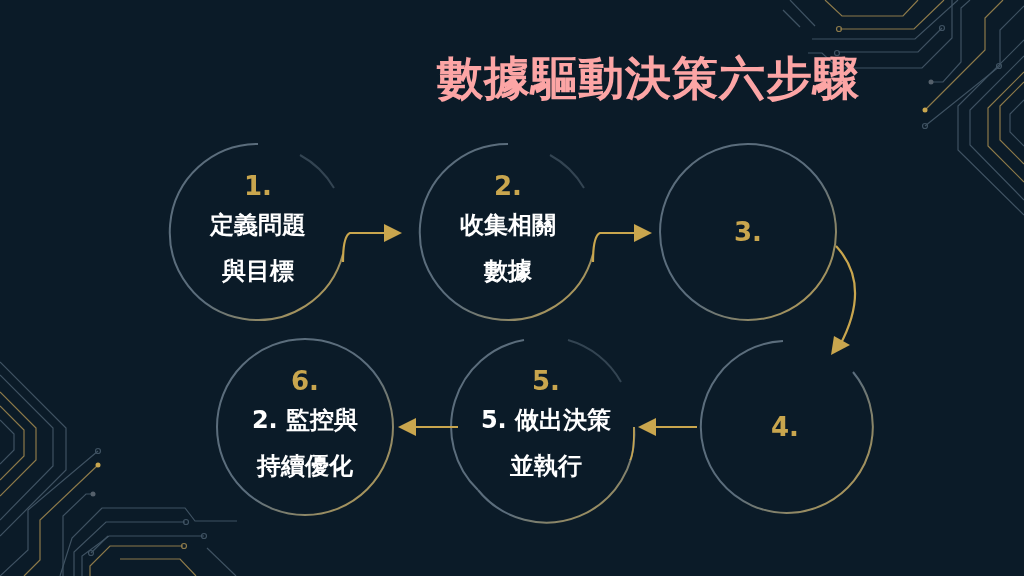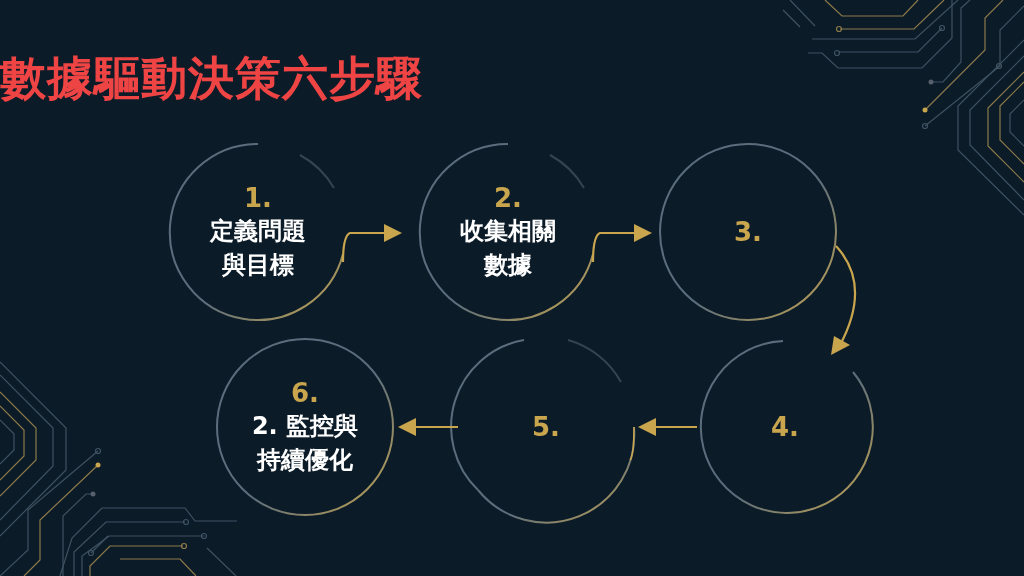"數據驅動決策六步驟" .title { color: #ef4444 -> #fca5a5; text-align: left -> right }
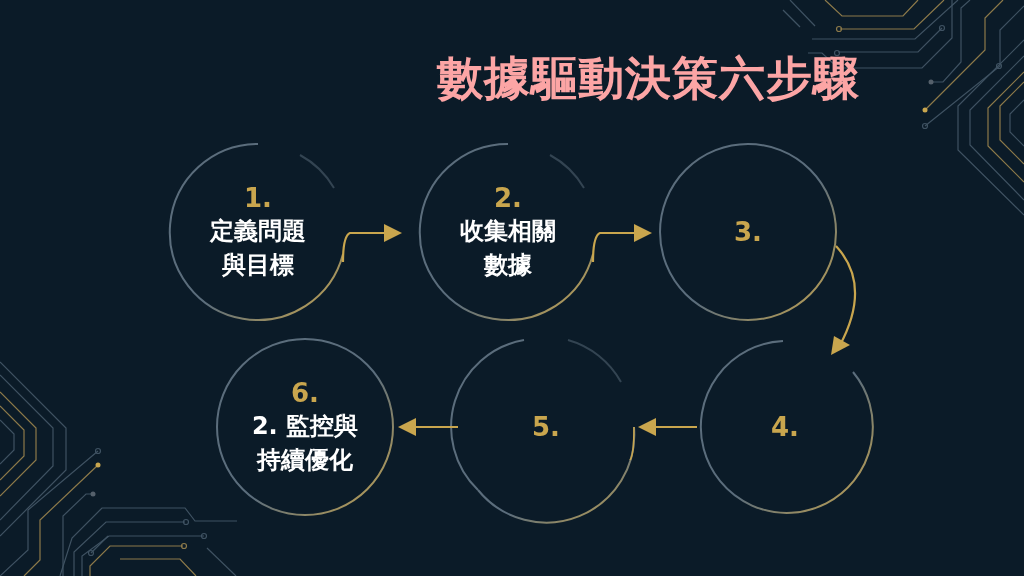"定義問題" .step .label { line-height: 34px -> 46px }
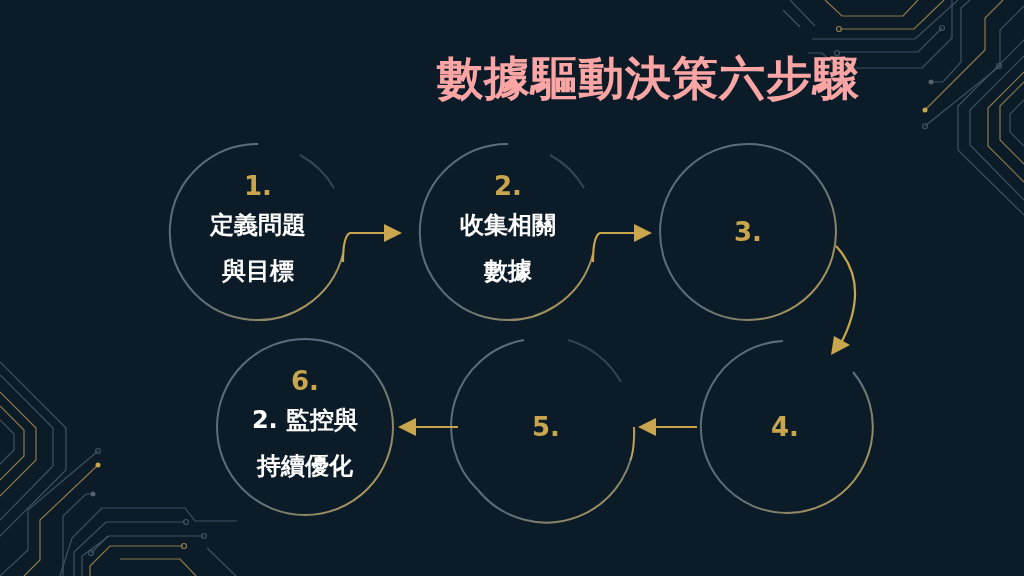"5. 做出決策" div.label { html: none -> <div>5. 做出決策 並執行</div> }
